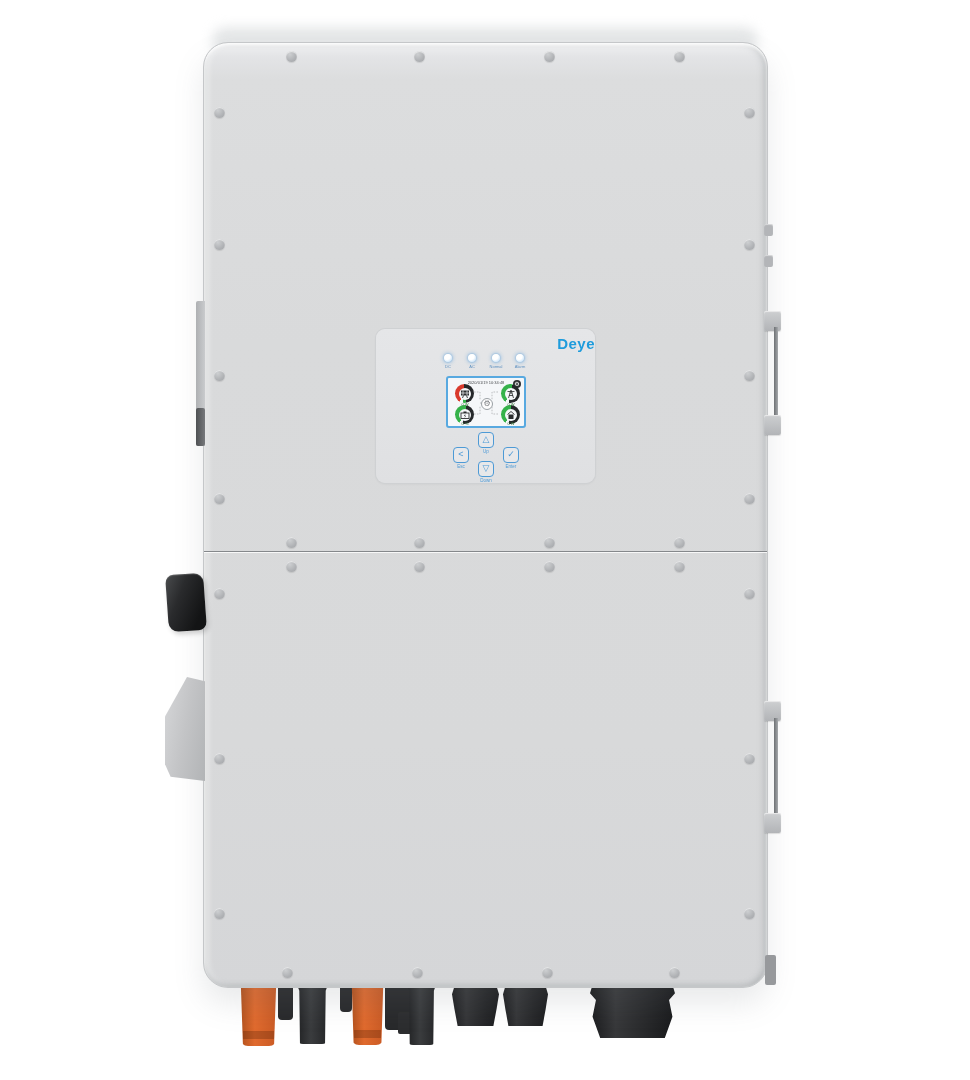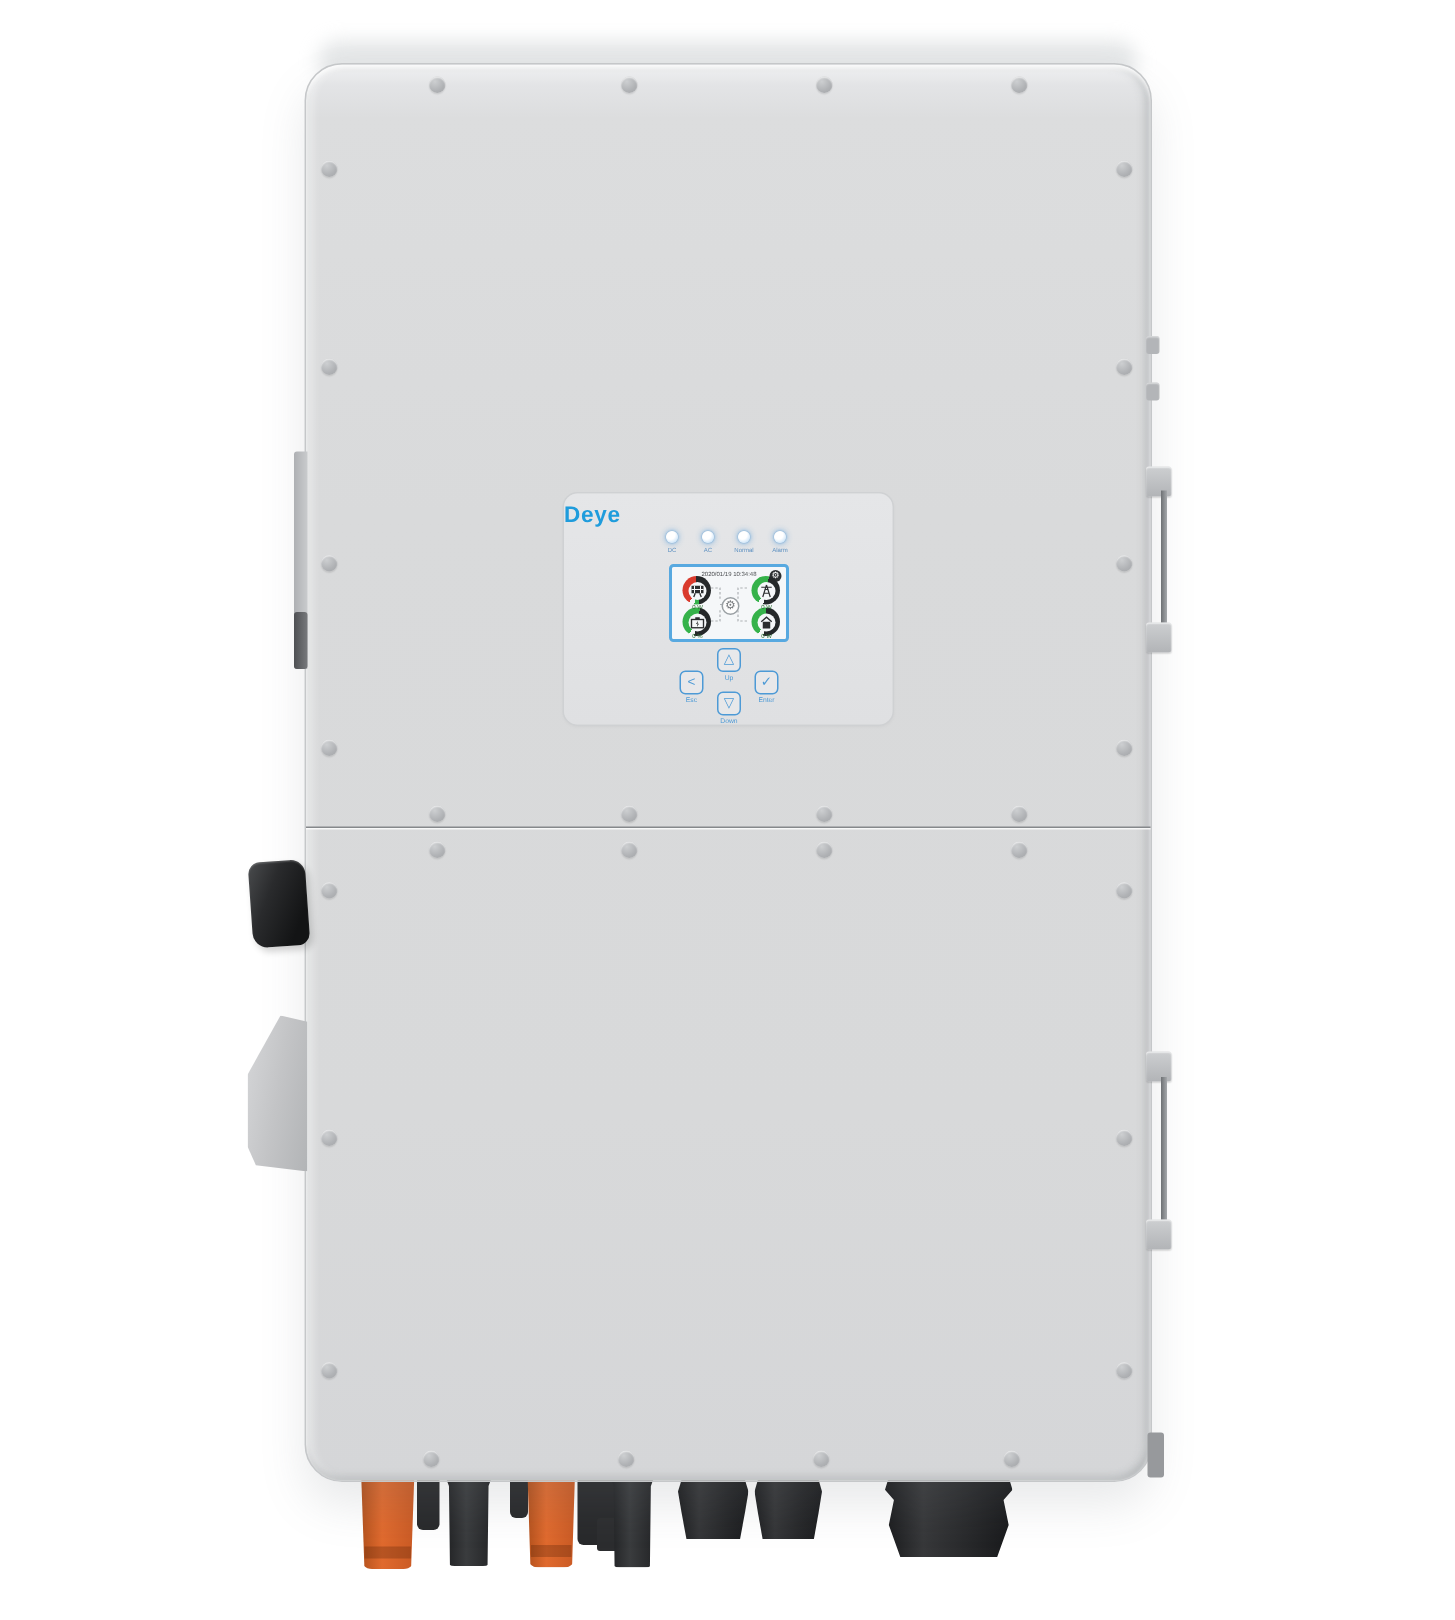"Deye" .logo { text-align: left -> right }
